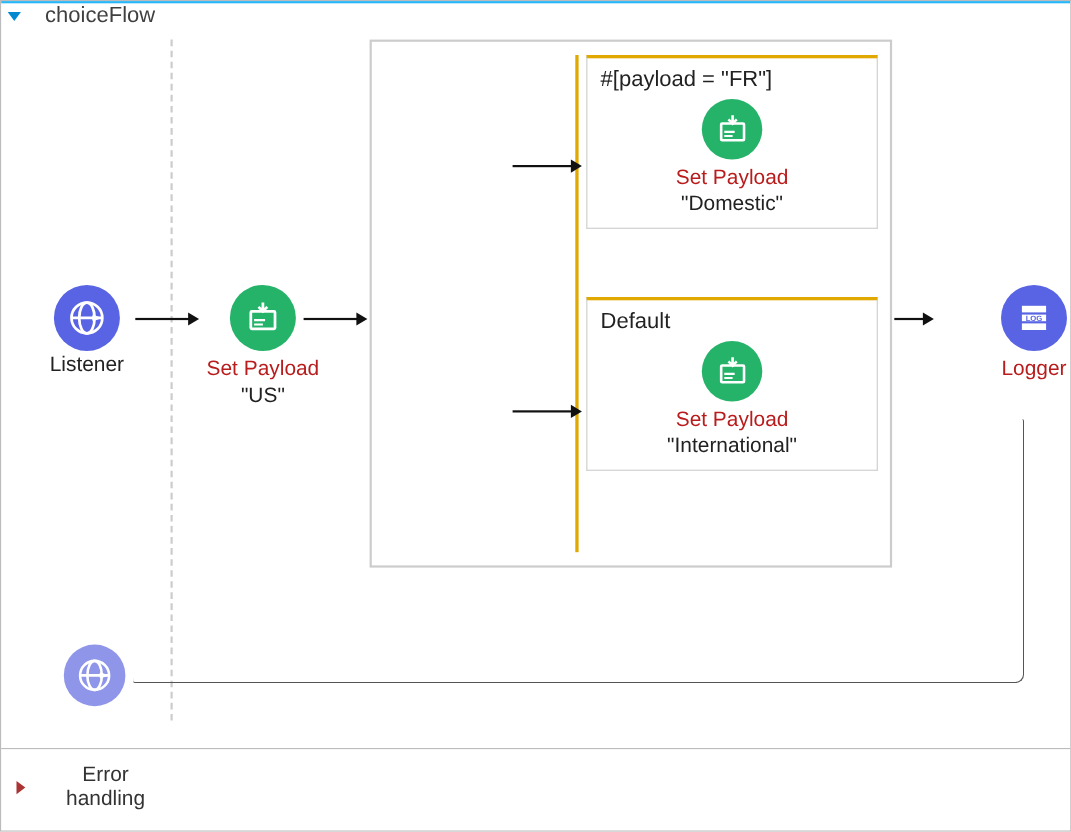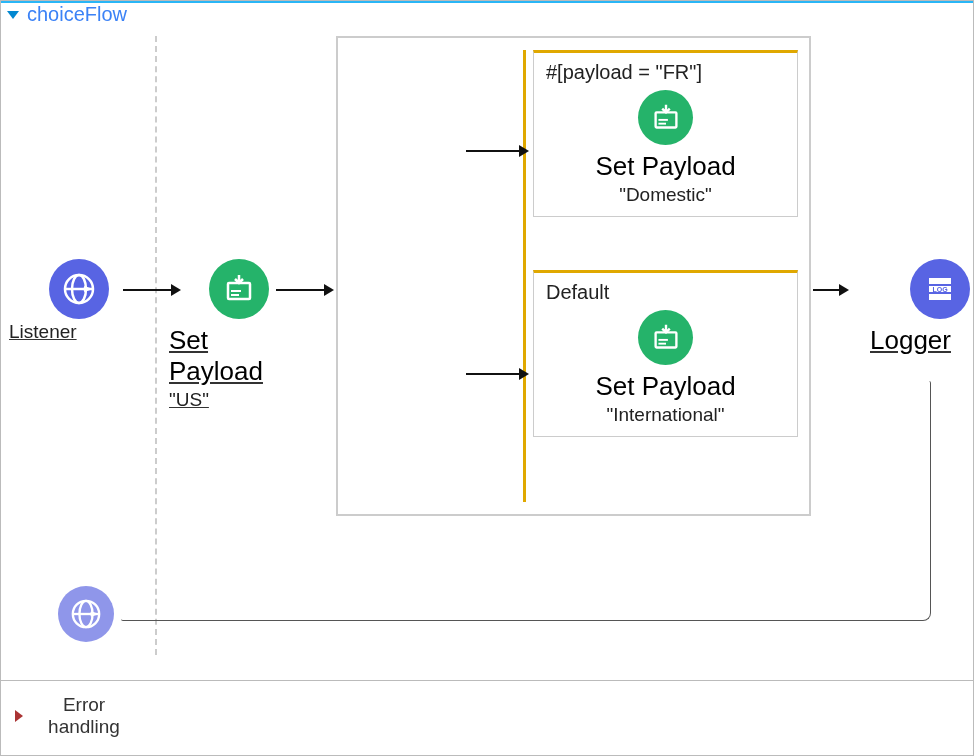"choiceFlow" .flow-header { color: #3b82f6 -> #404040; gap: 8px -> 22px }
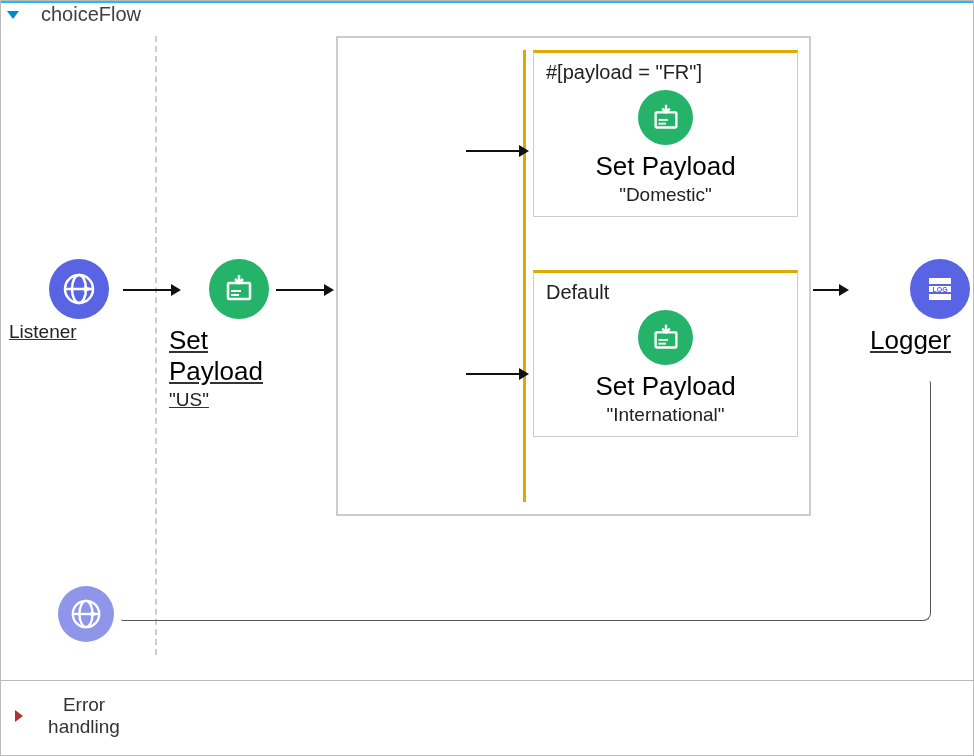"Set Payload" .label-grey { color: #000000 -> #b91c1c; font-size: 26px -> 19px }
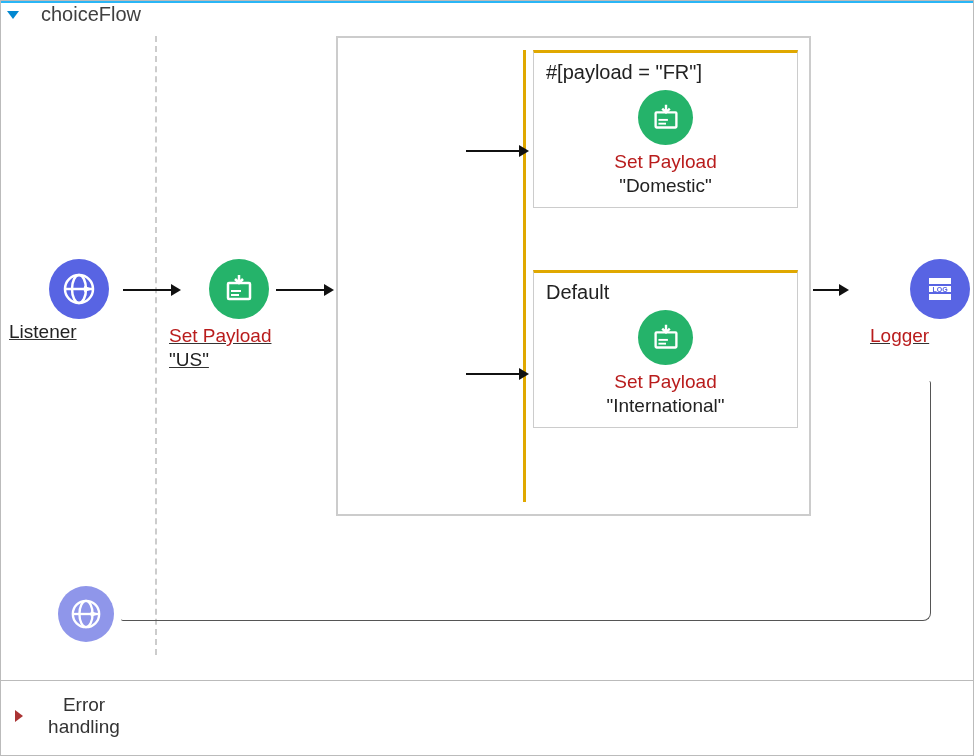"Listener" .node { text-align: left -> center; text-decoration: underline -> none }
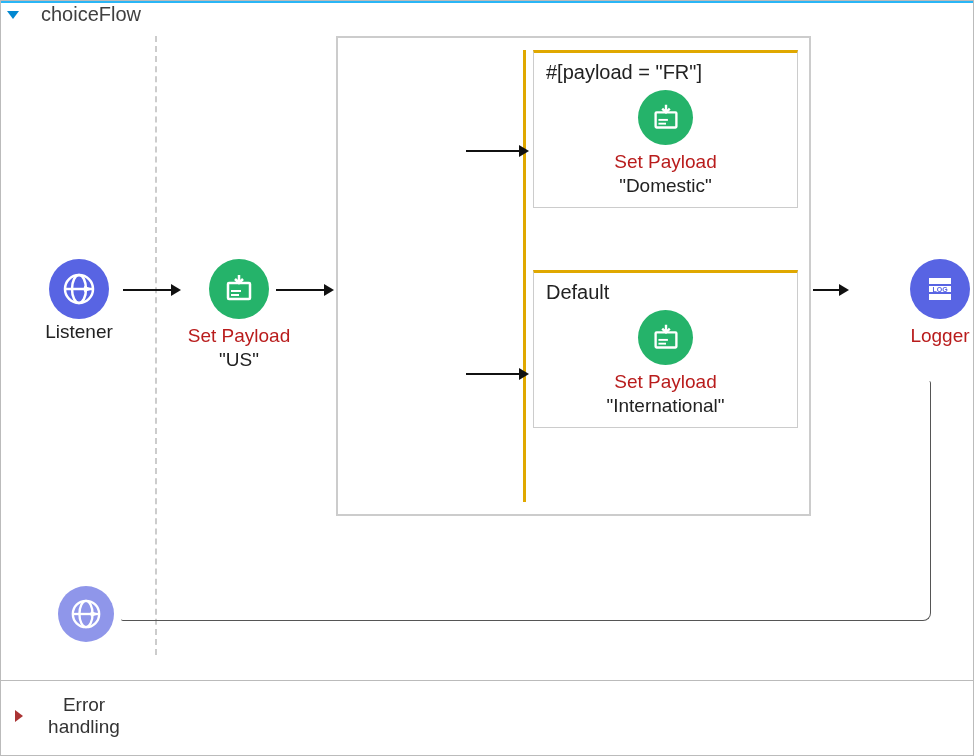"Error handling" .error-section { gap: 16px -> 28px }
